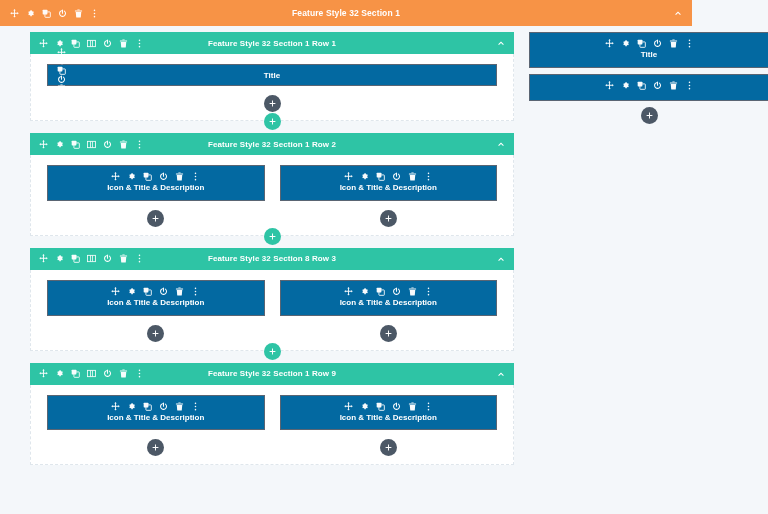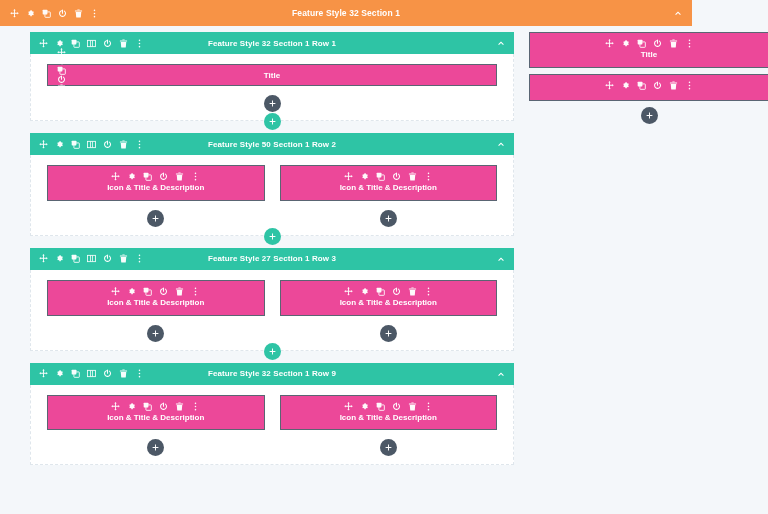"Title" .module { background: #ec4899 -> #0369a1 }
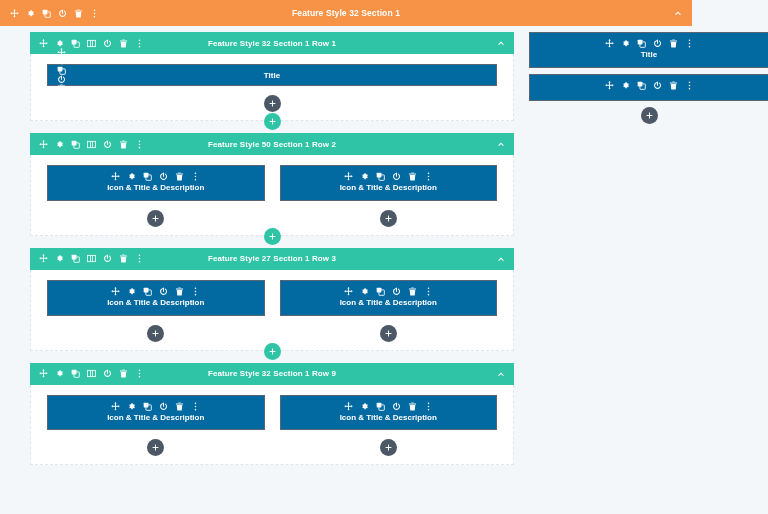"Feature Style 50 Section 1" div.bar-title { text: 50 -> 32 }
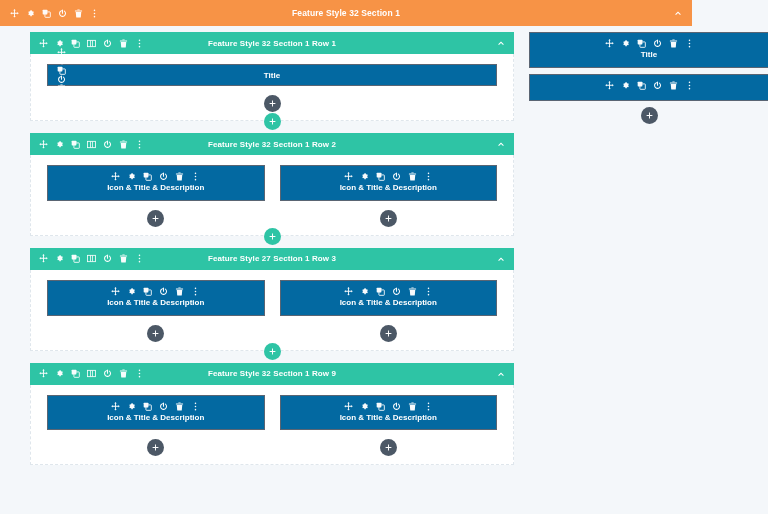"Feature Style 27 Section 1" div.bar-title { text: 27 Section 1 -> 32 Section 8 }
